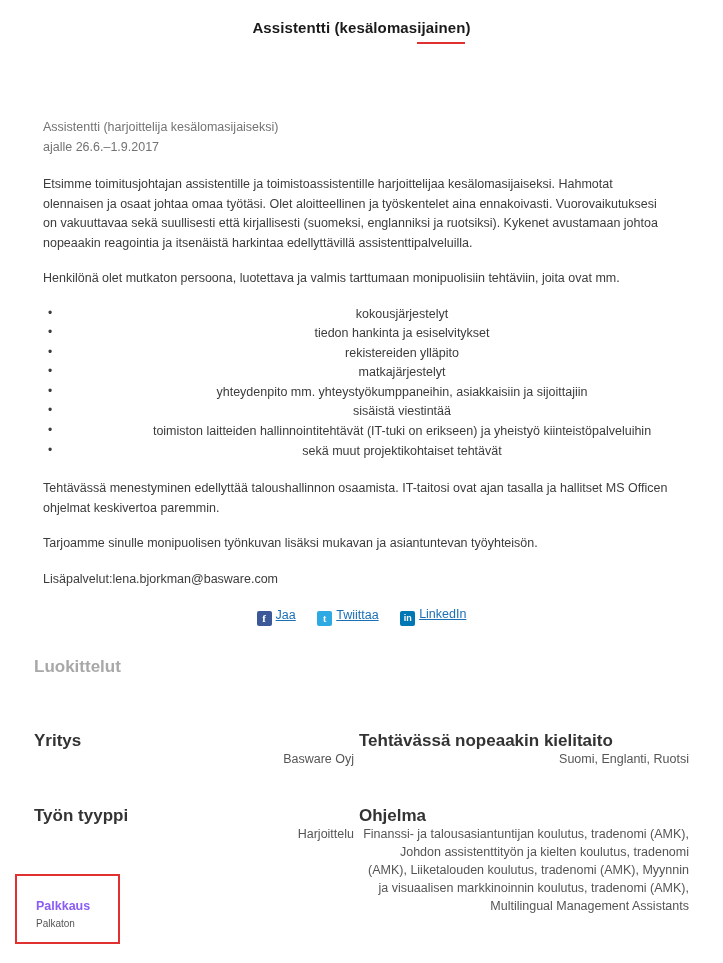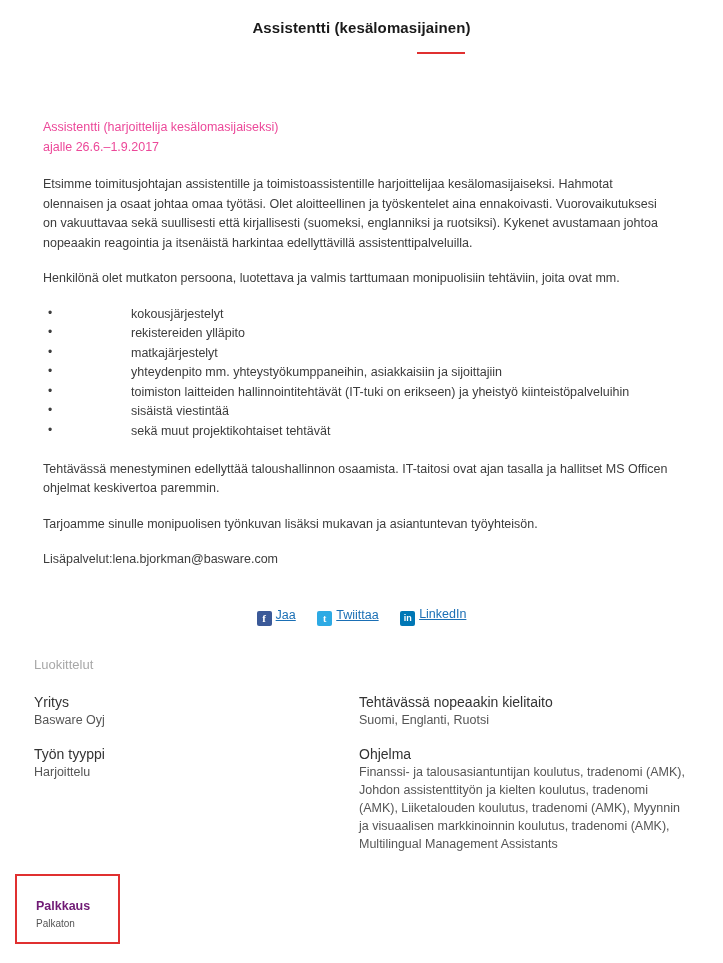"ijainen" .title .underline-red { padding-bottom: 16px -> 6px }
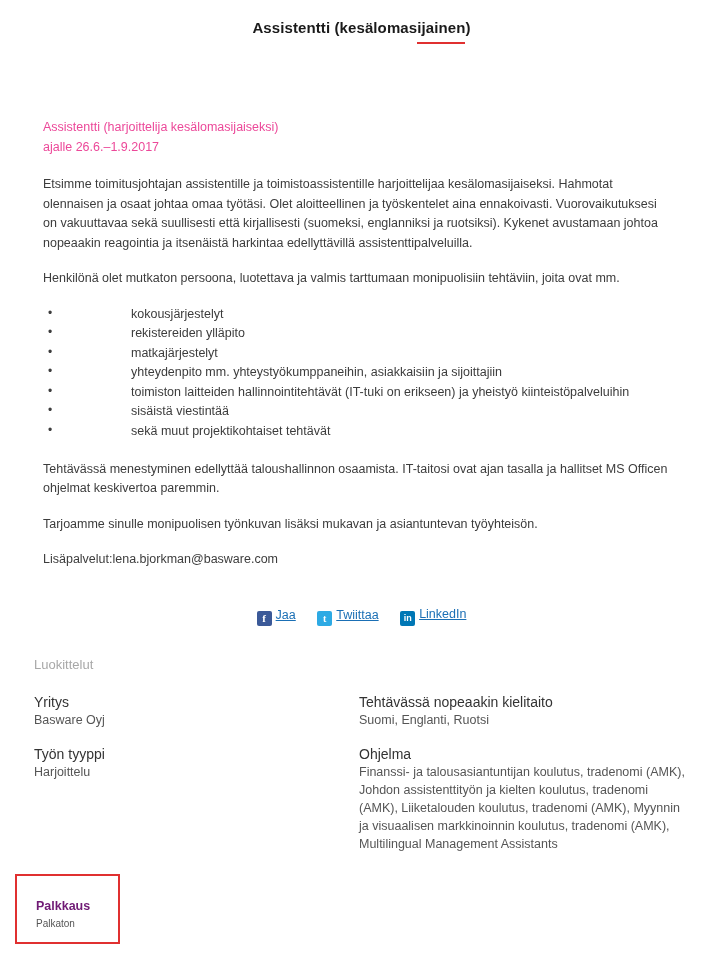"Assistentti (harjoittelija" .lead div { color: #ec4899 -> #737373 }
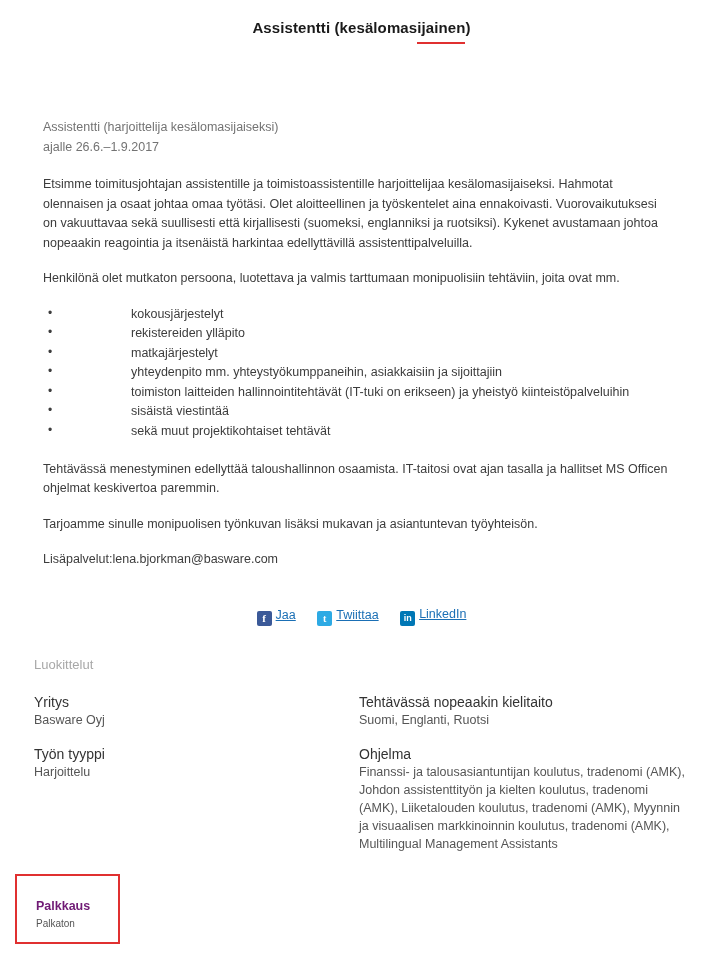"kokousjärjestelyt" ul.task-list li { text-align: none -> center }
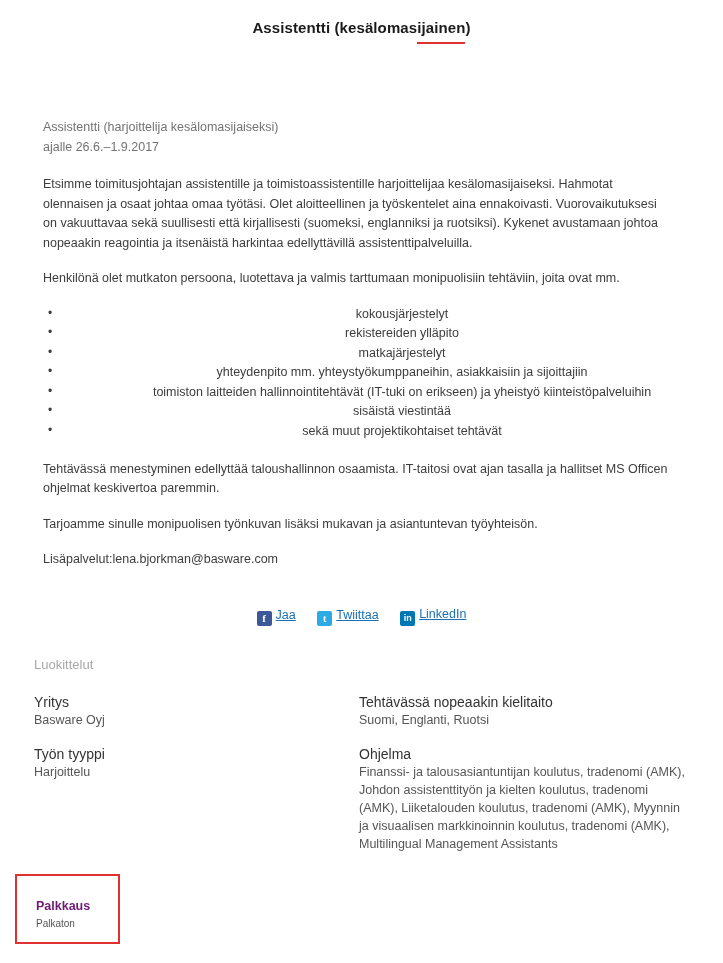"tiedon hankinta ja esiselvitykset" li { html: none -> <li>tiedon hankinta ja esiselvitykset</li> }
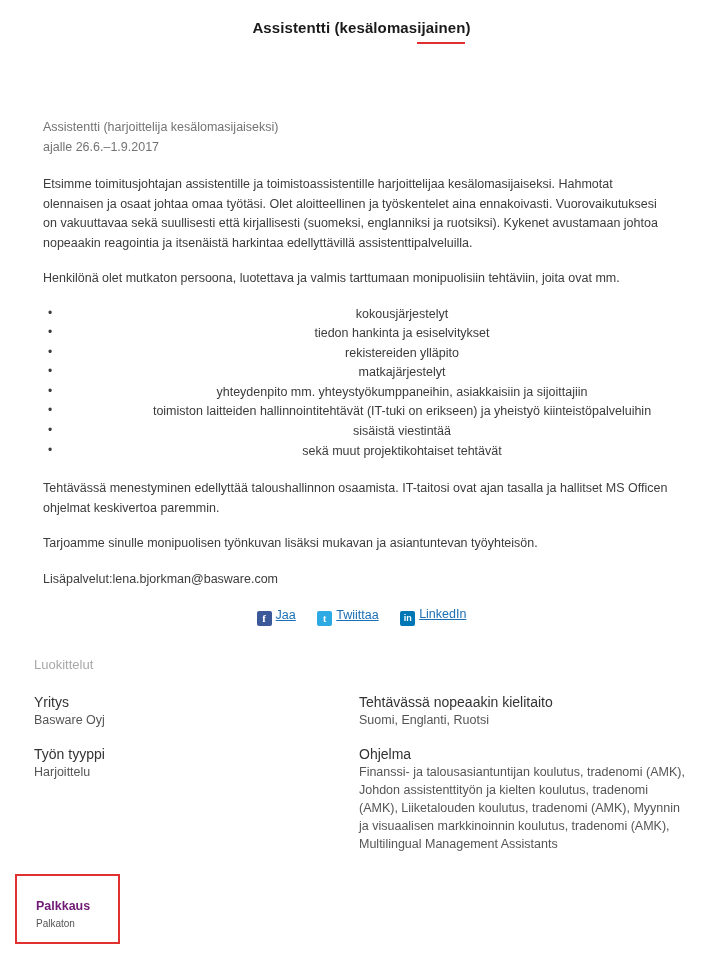"toimiston laitteiden" li { order: before "sisäistä viestintää" -> after "sisäistä viestintää" }
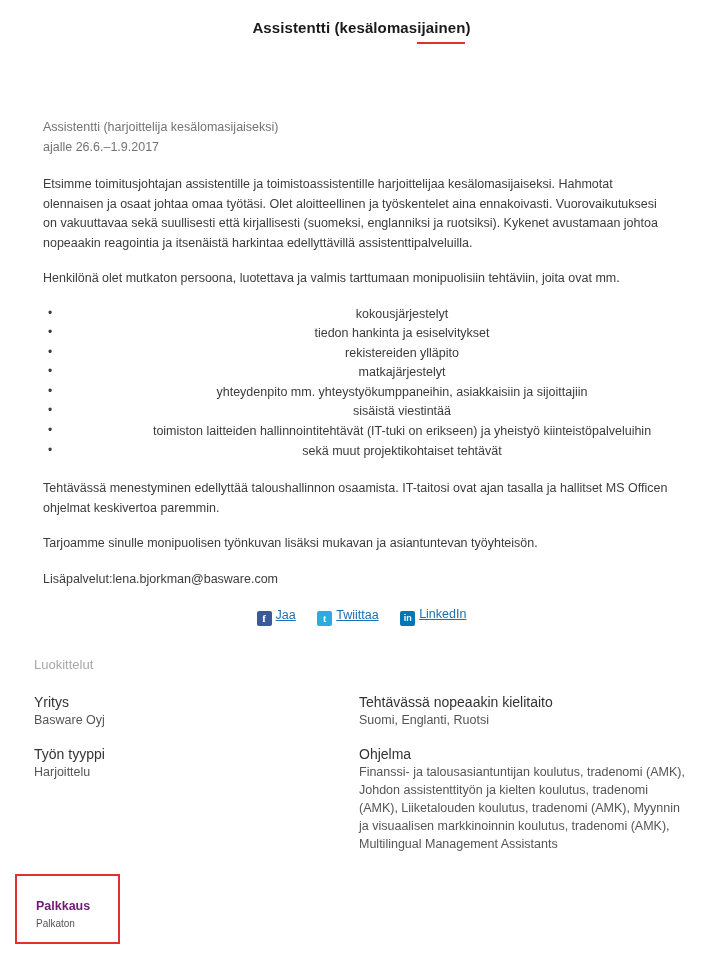"Luokittelut" .class-header { font-size: 13px -> 17px; font-weight: normal -> bold }
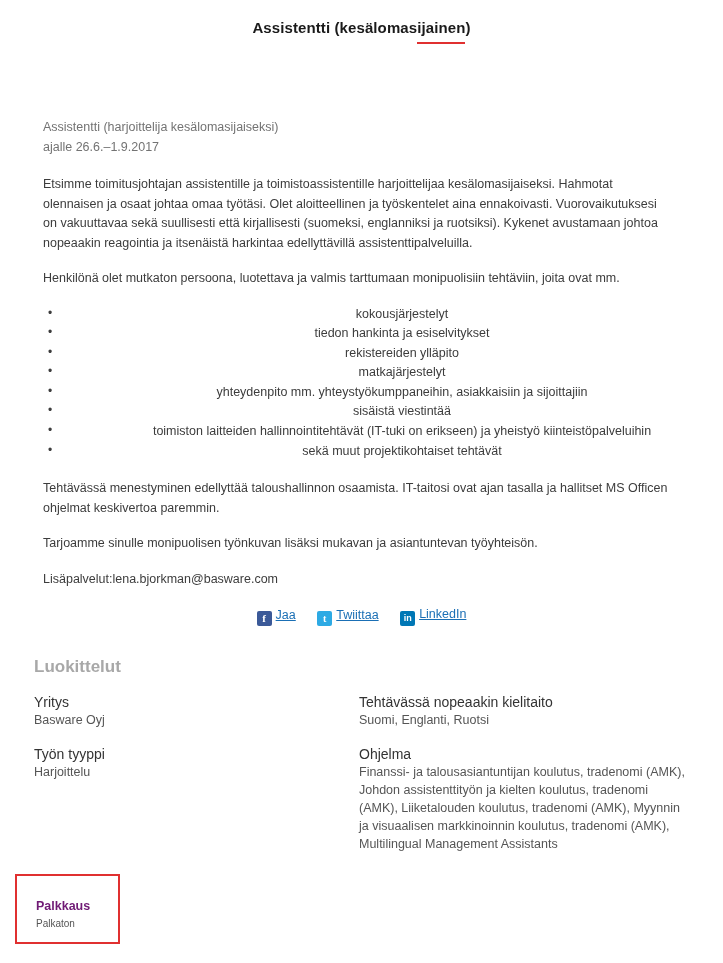"Yritys" .field-label { font-size: 14px -> 17px; font-weight: normal -> bold; margin-top: none -> 39px }
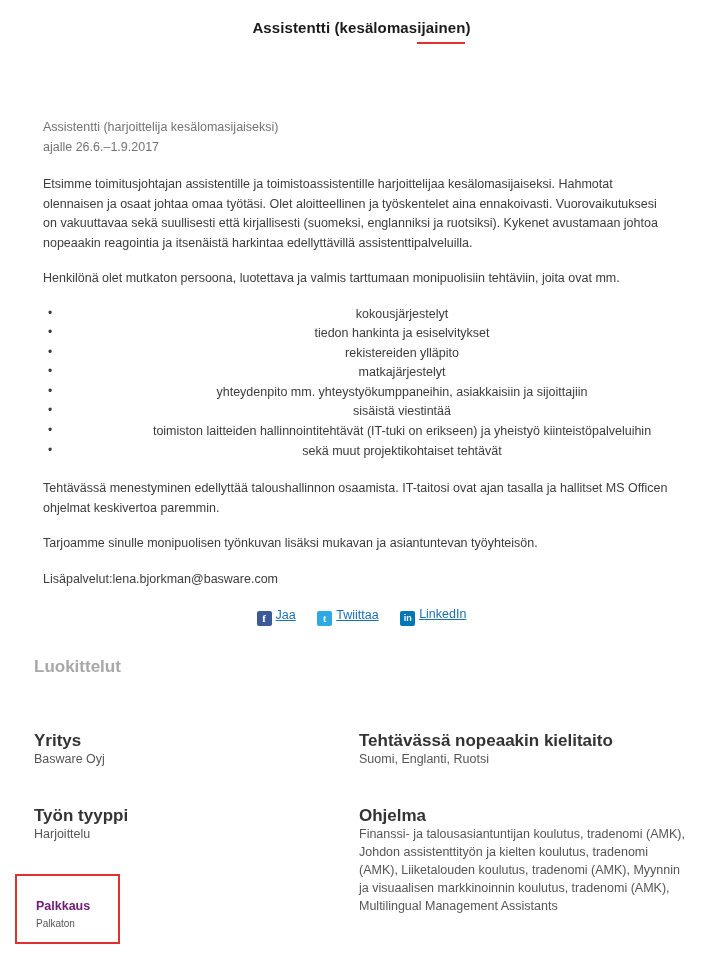"Basware Oyj" .field-value { text-align: none -> right }
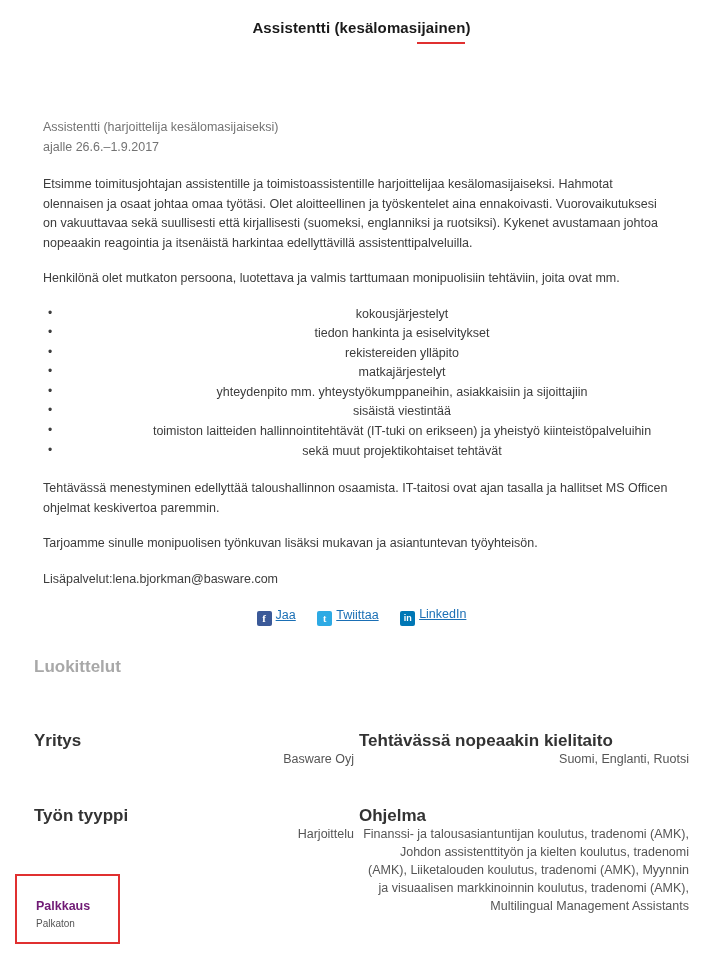"Palkkaus" .salary-label { color: #701a75 -> #8b5cf6 }
